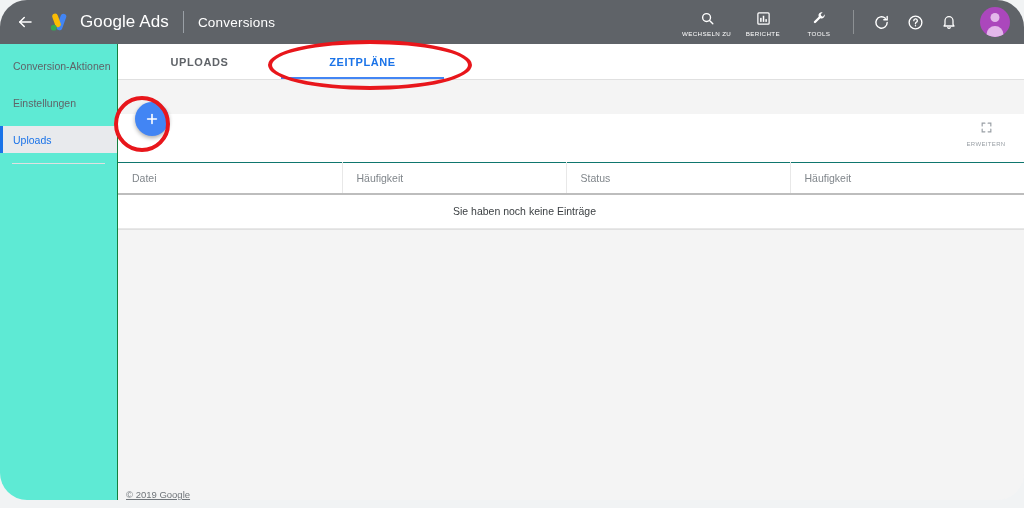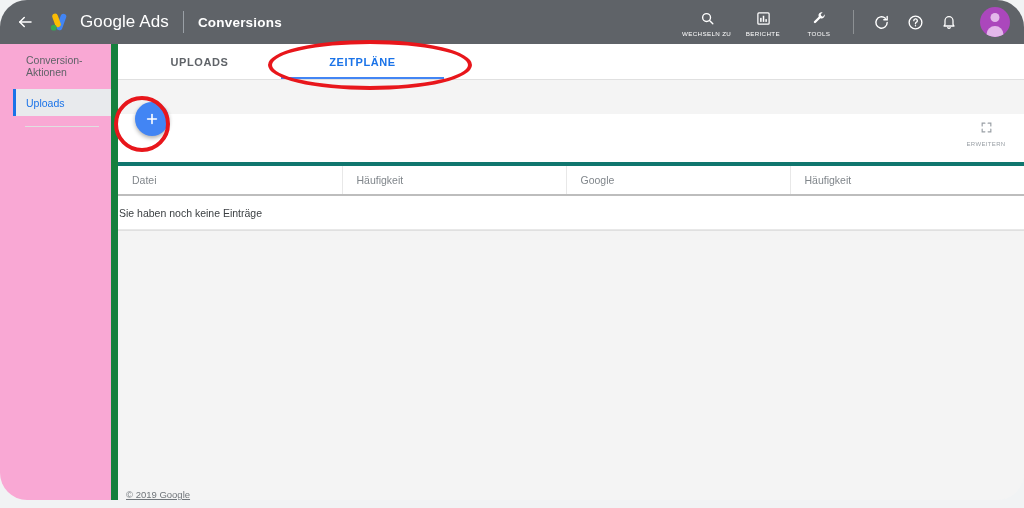"Conversions" .page-title { font-weight: 700 -> 400 }
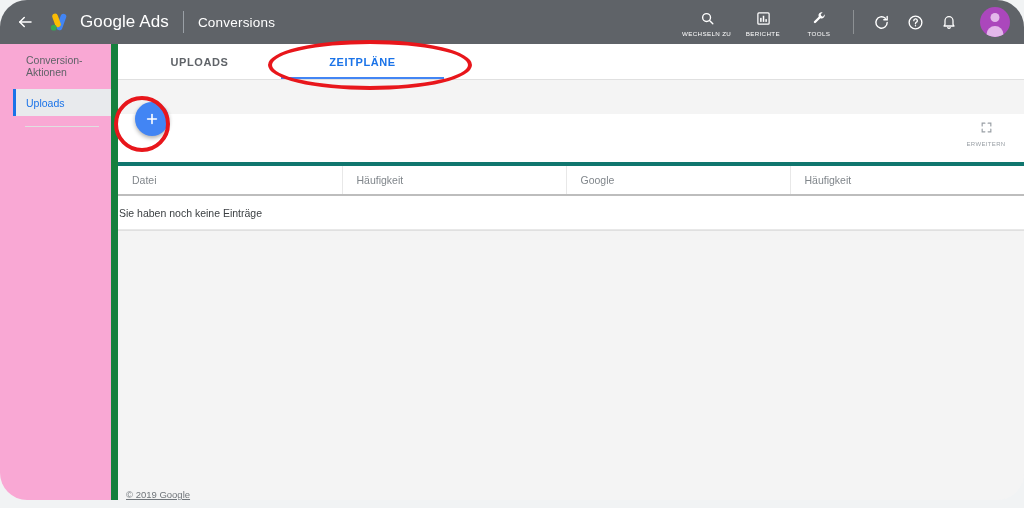"Conversion-Aktionen" .sidebar { background: #f9a8d4 -> #5eead4; border-right: 7px solid #15803d -> 1px solid #15803d; padding-left: 13px -> none }
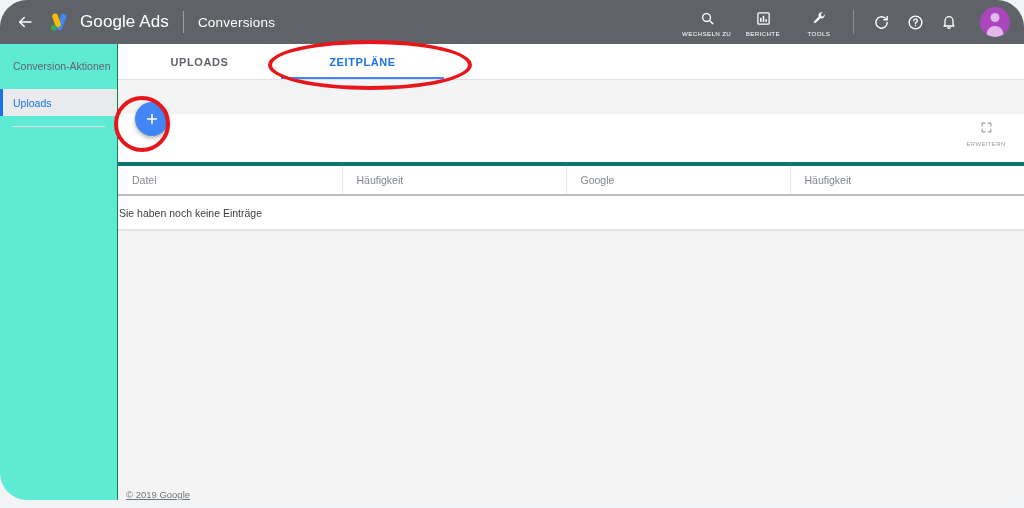"Einstellungen" div.nav-item { html: none -> <div> <span>Einstellungen</span> </div> }
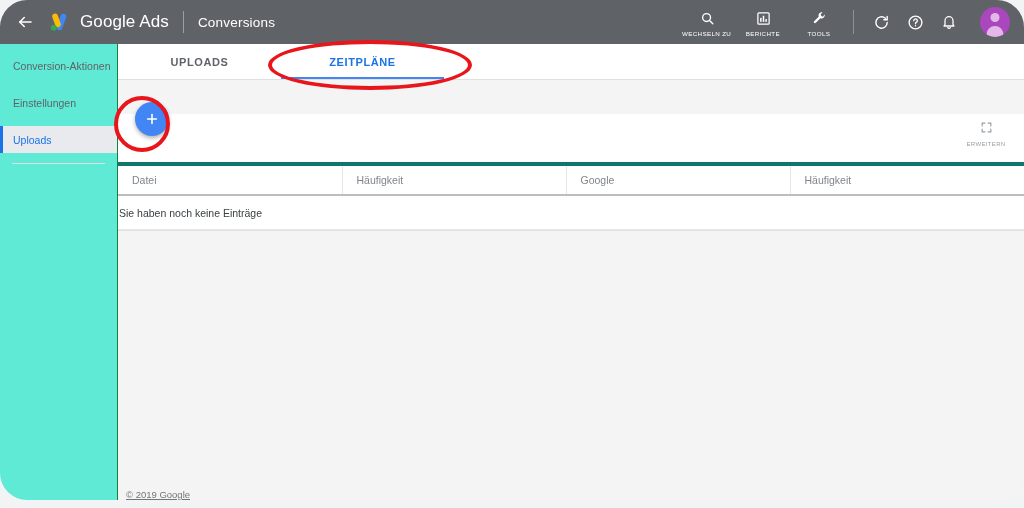"Datei" table.grid th { border-top: 4px solid #0f766e -> 1px solid #0f766e }
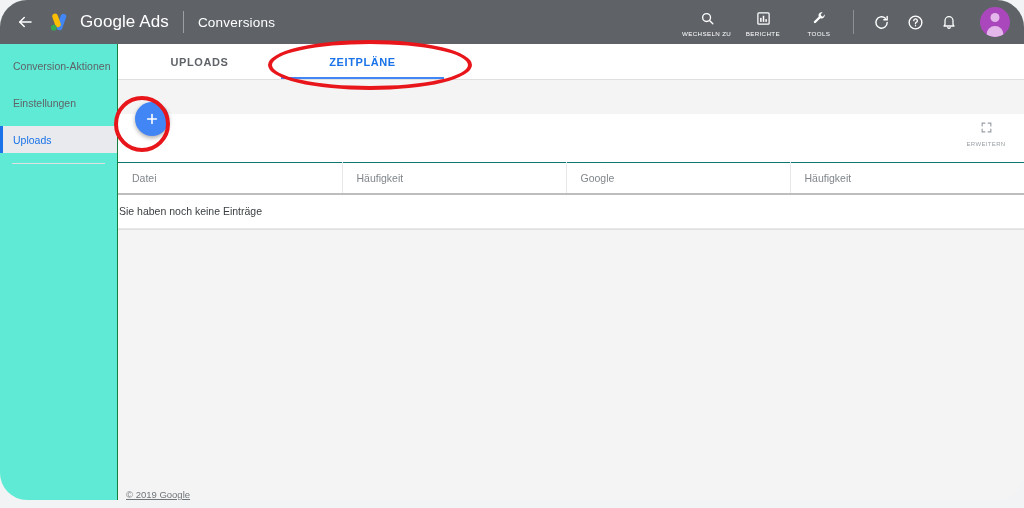"Google" th { text: Google -> Status }
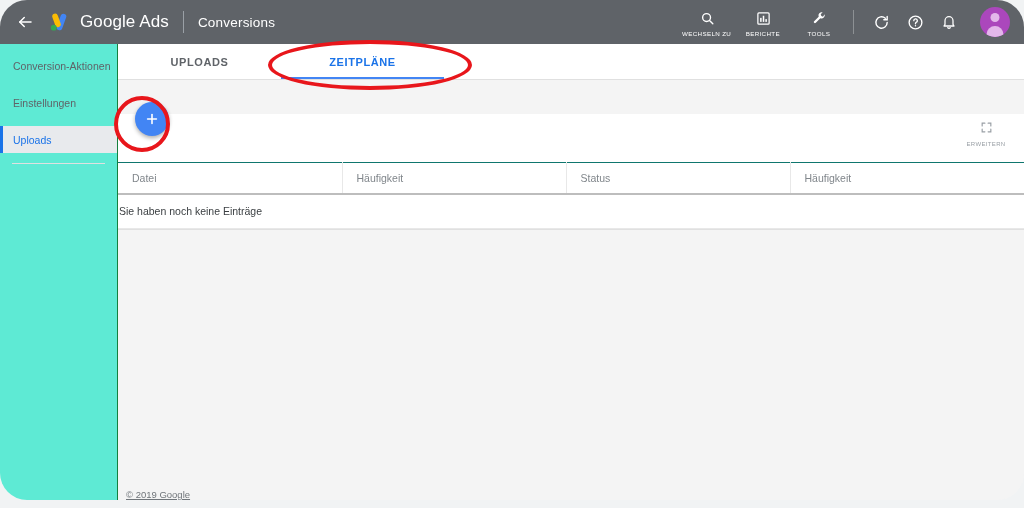"Sie haben noch keine Einträge" table.grid td.empty-cell { text-align: left -> center }
